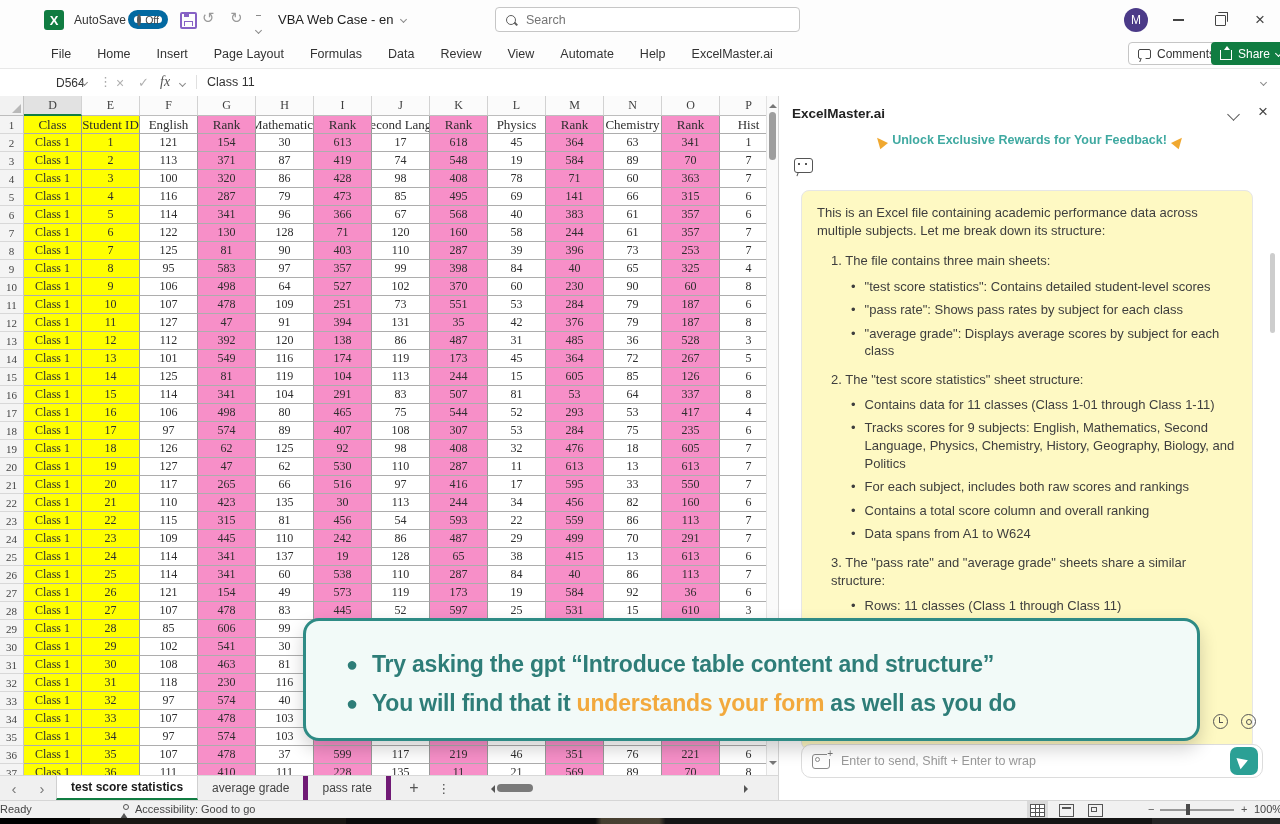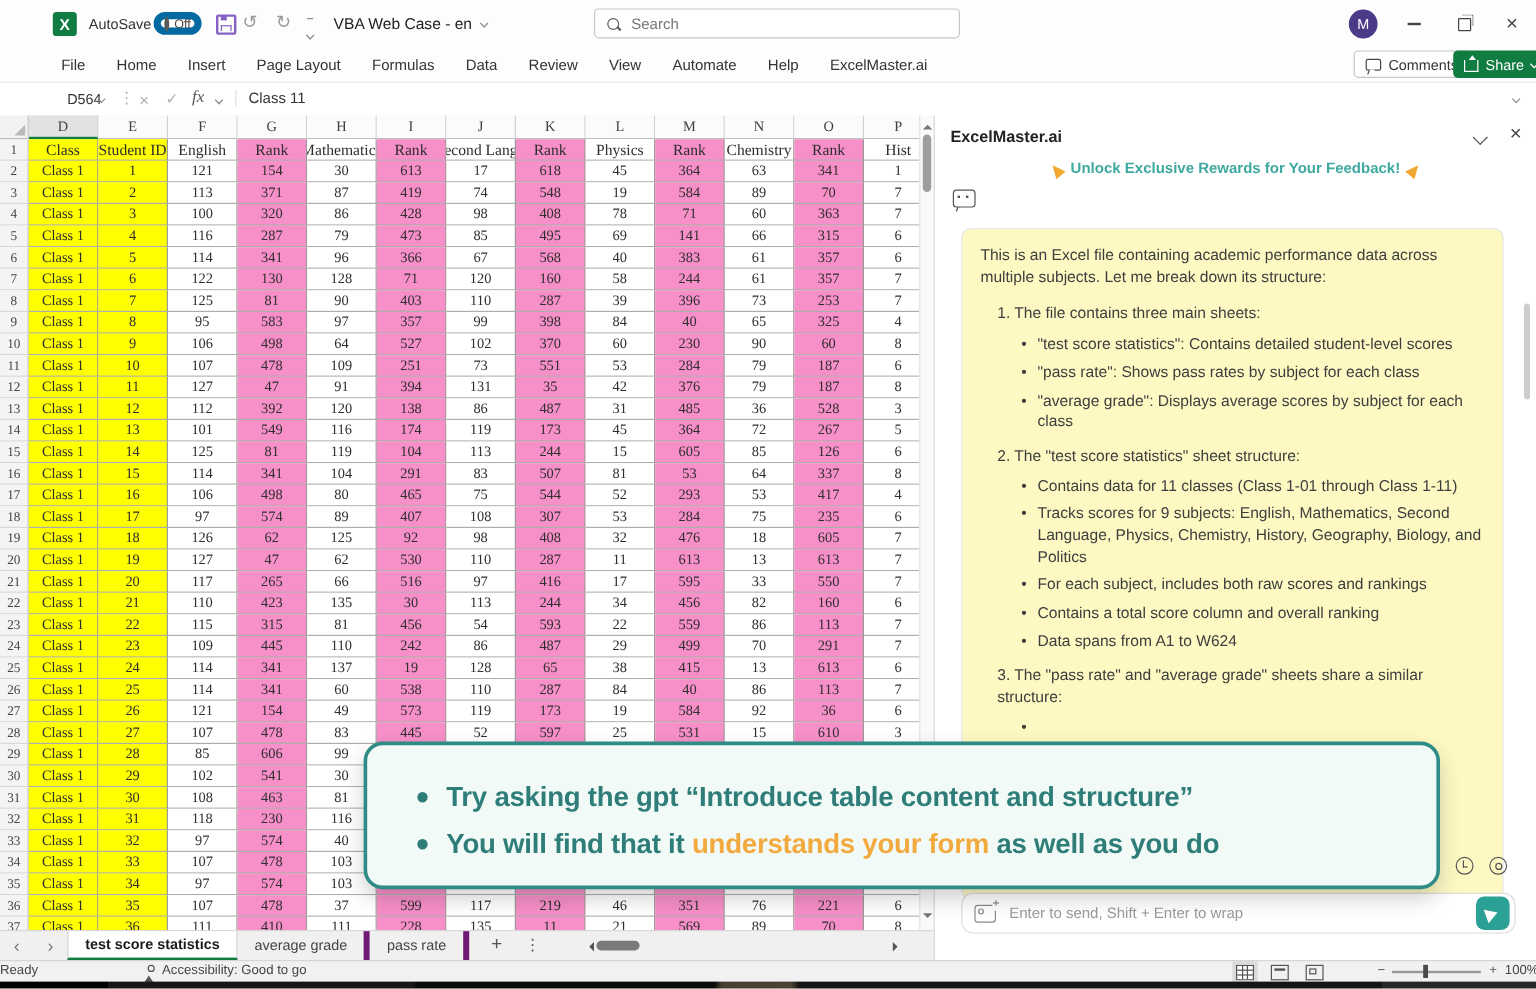"Rows: 11 classes (Class 1" span.btext { html: none -> <span>Rows: 11 classes (Class 1 through Class 11)</span> }
